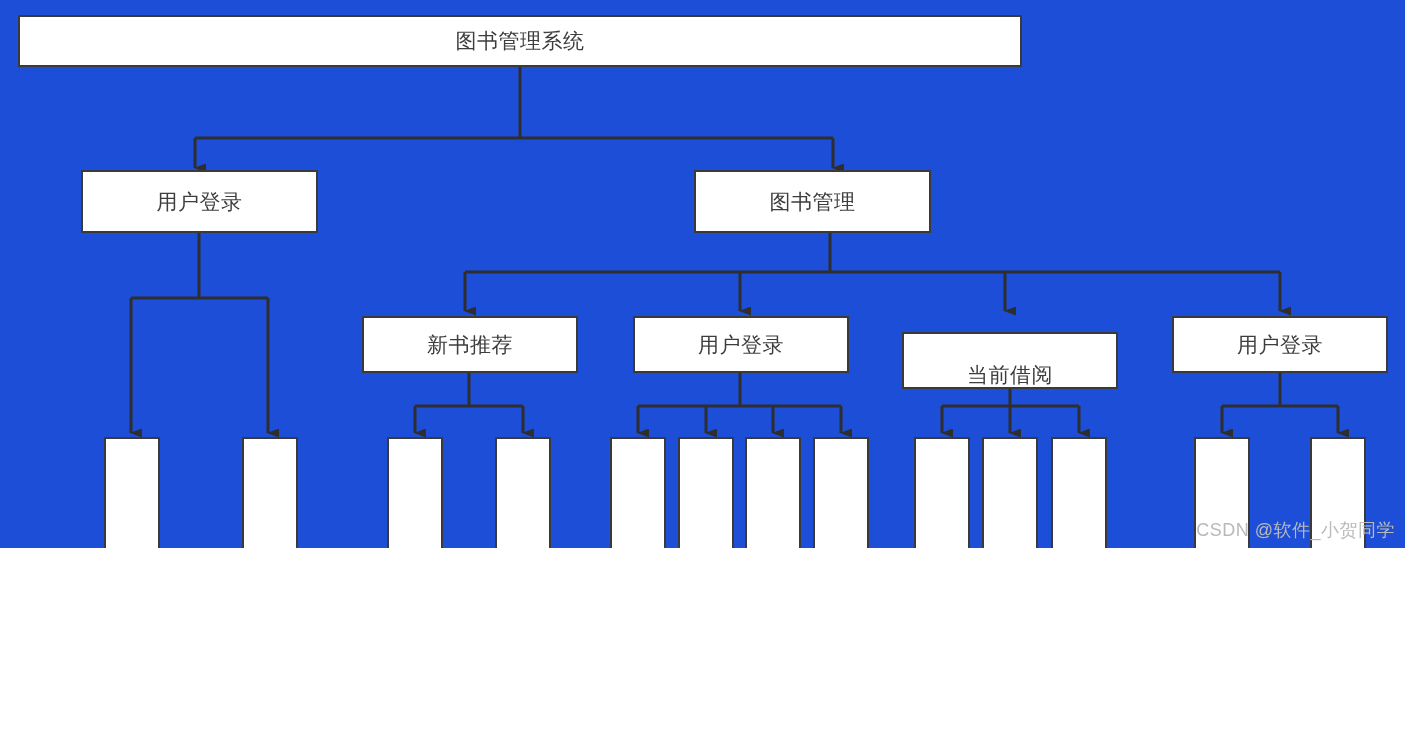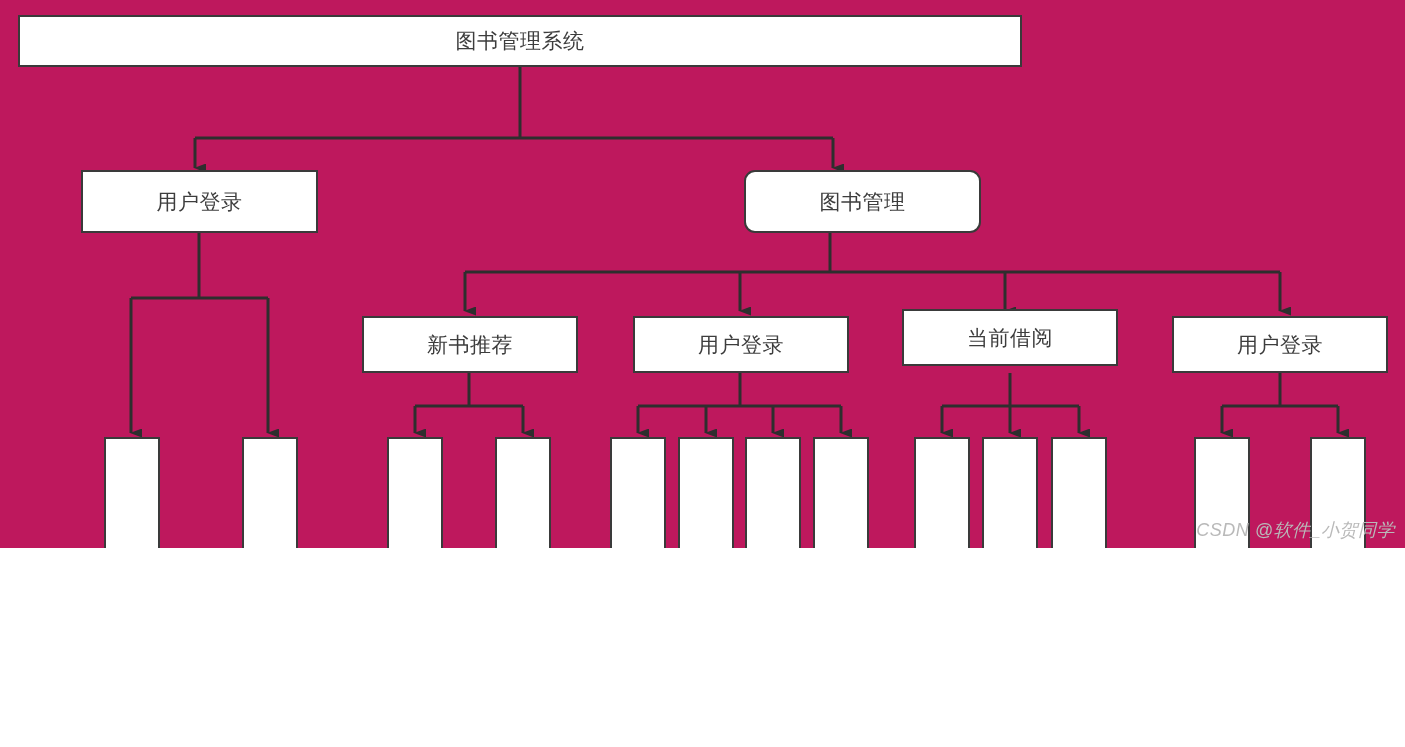"图书管理系统" #canvas { background: #be185d -> #1d4ed8 }
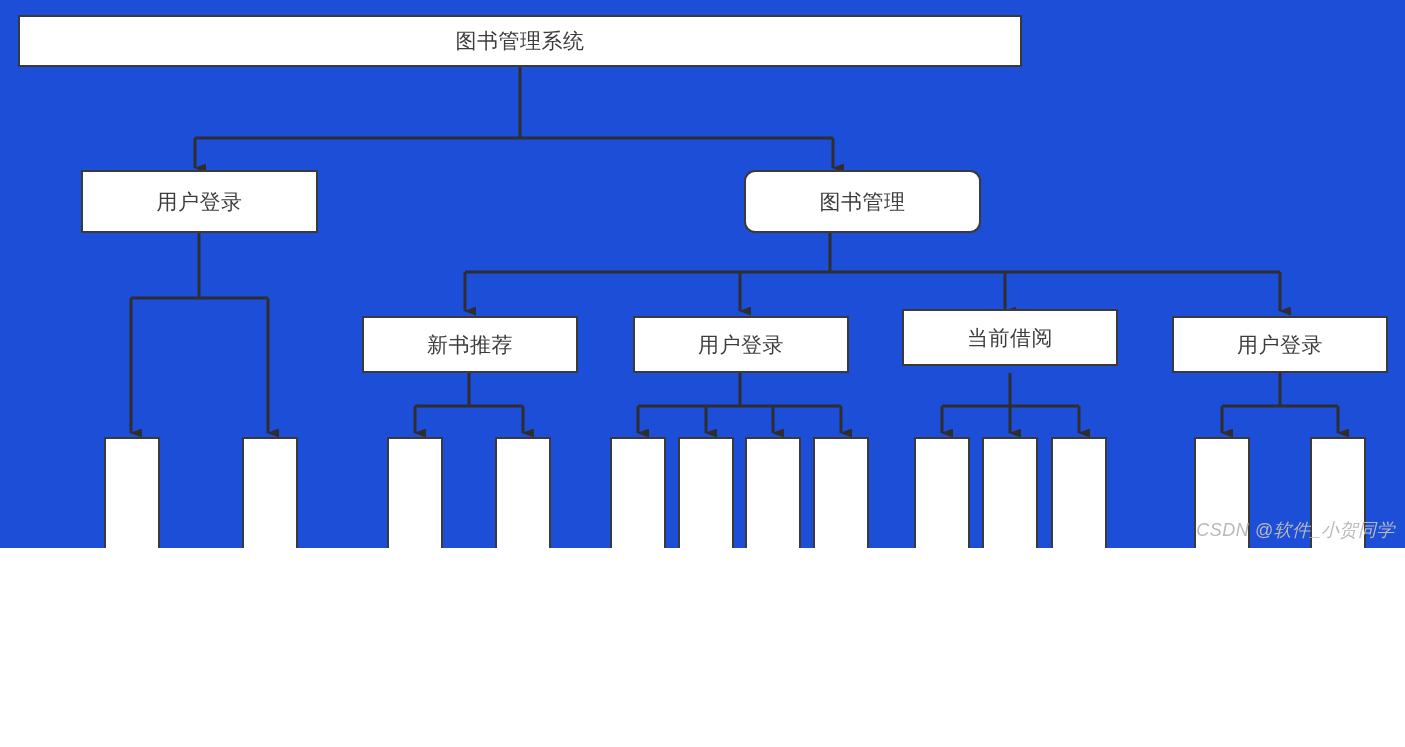"图书管理" div.node { border-radius: 11px -> none; left: 744px -> 694px }
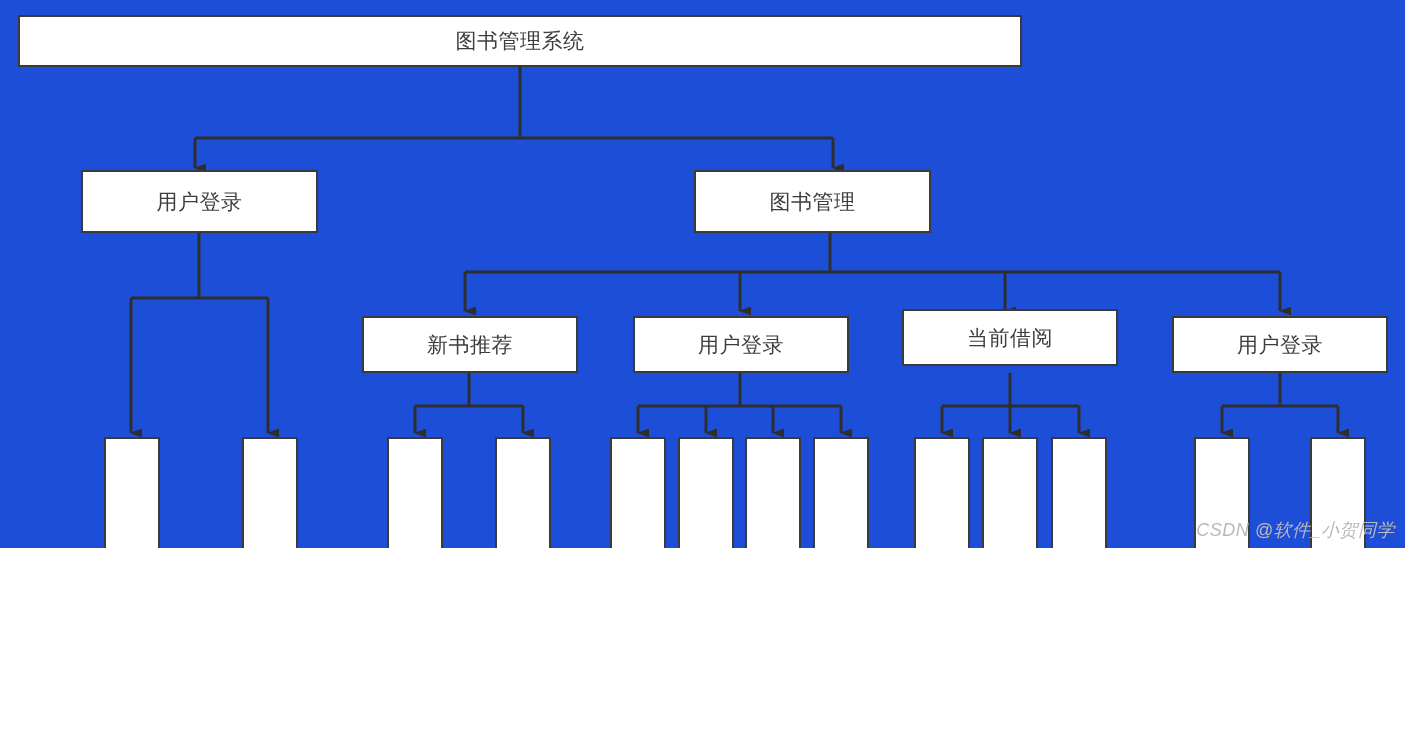"当前借阅" div.node { align-items: none -> flex-end; top: 309px -> 332px }
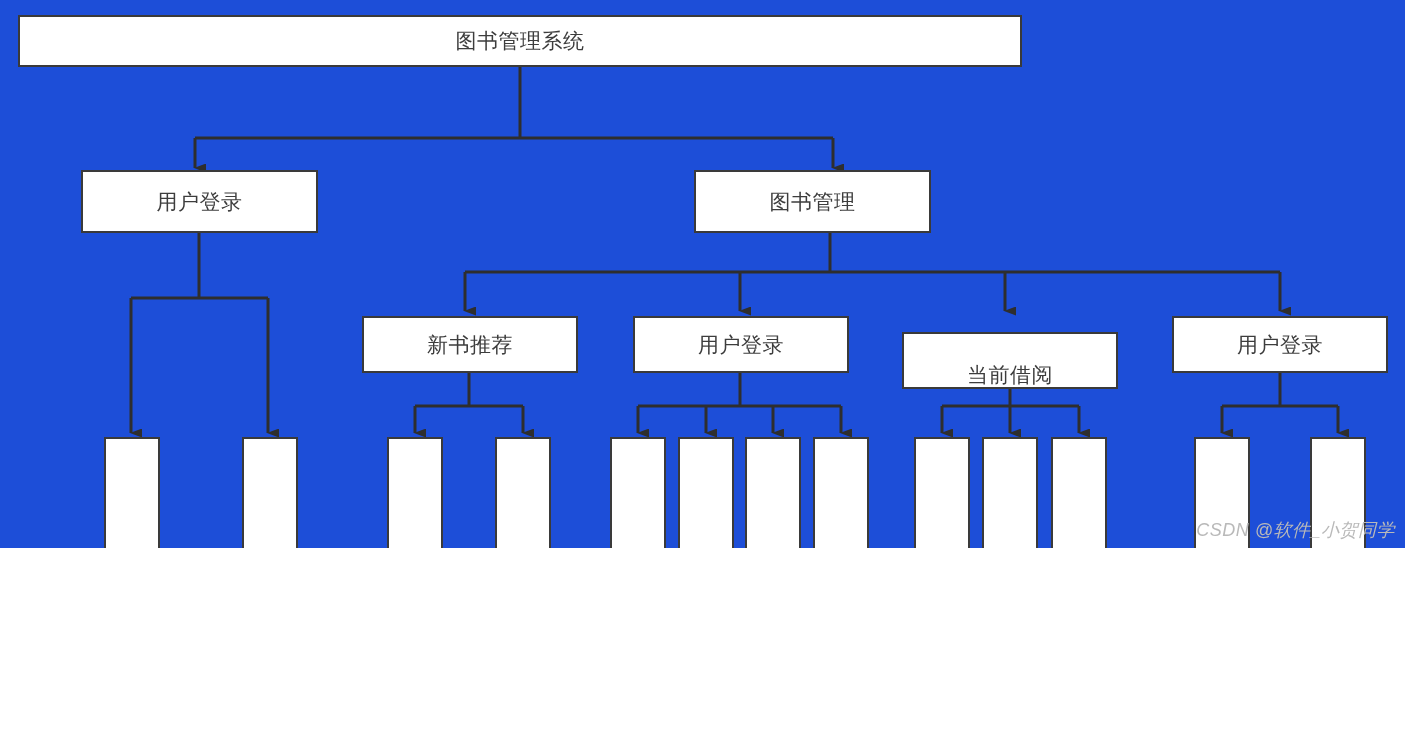"CSDN @软件_小贺同学" #watermark { font-style: italic -> none }
